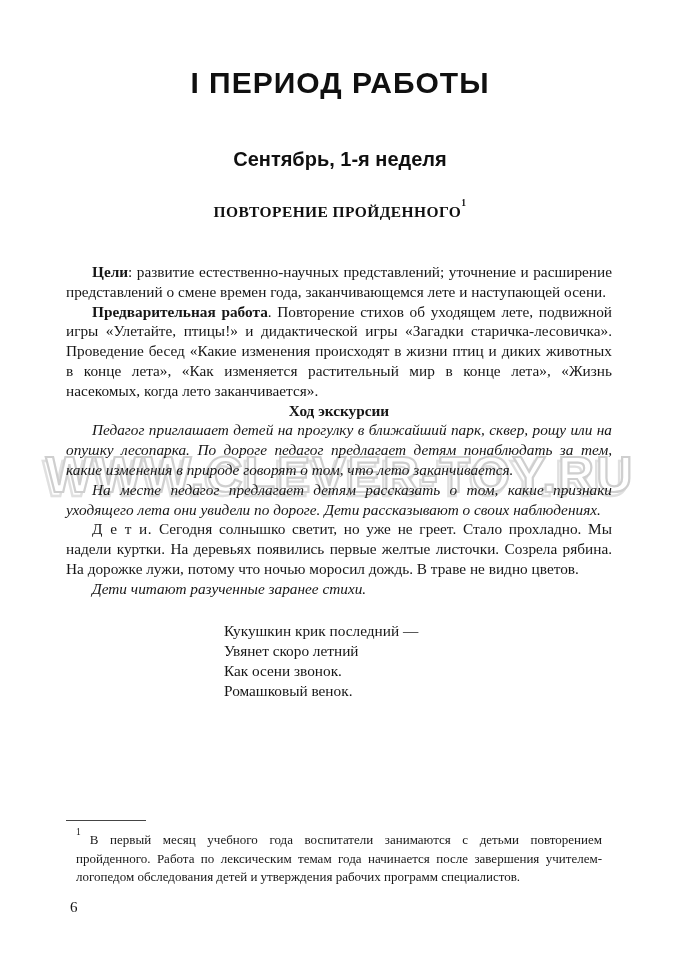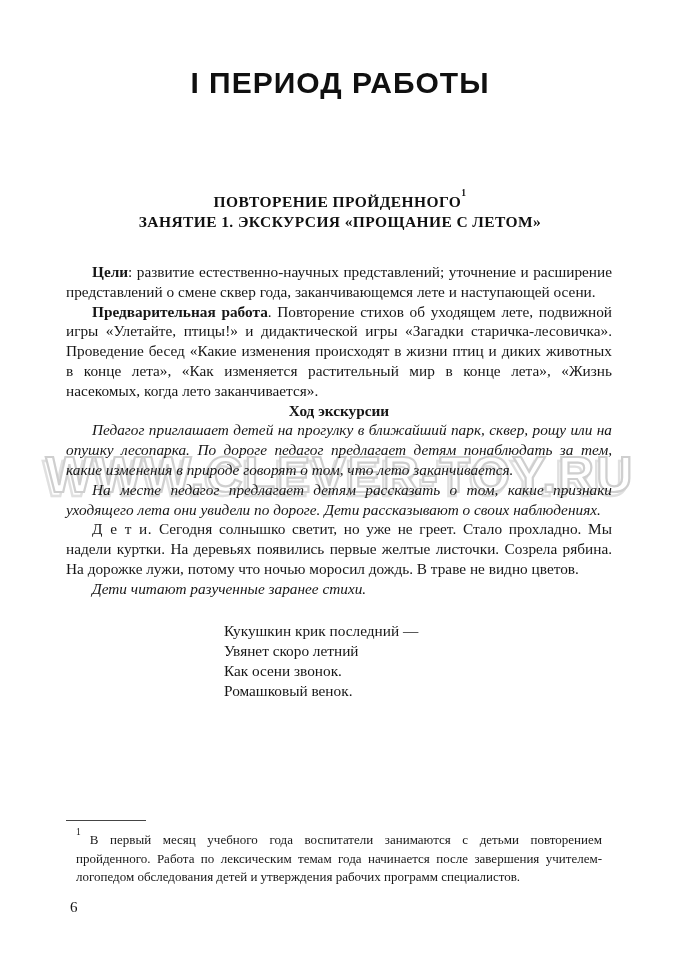"Сентябрь, 1-я неделя" div.layer { html: none -> <div>Сентябрь, 1-я неделя</div> }
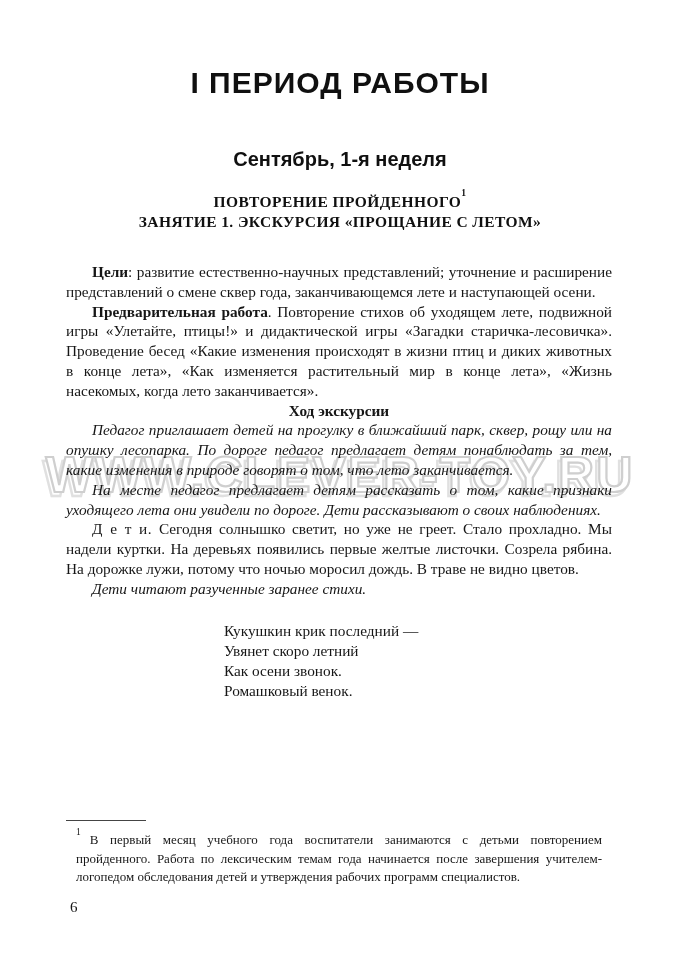"ПОВТОРЕНИЕ ПРОЙДЕННОГО1" .h3 { top: 192px -> 202px }
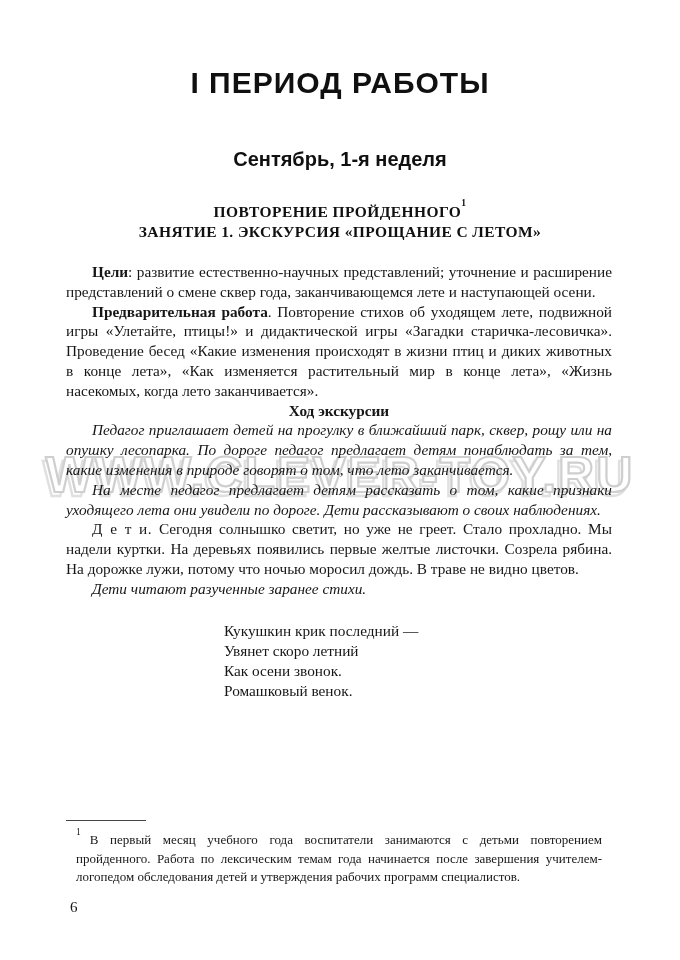"ЗАНЯТИЕ 1. ЭКСКУРСИЯ «ПРОЩАНИЕ С" div { html: <div>ЗАНЯТИЕ 1. ЭКСКУРСИЯ «ПРОЩАНИЕ С ЛЕТОМ»</div> -> none }
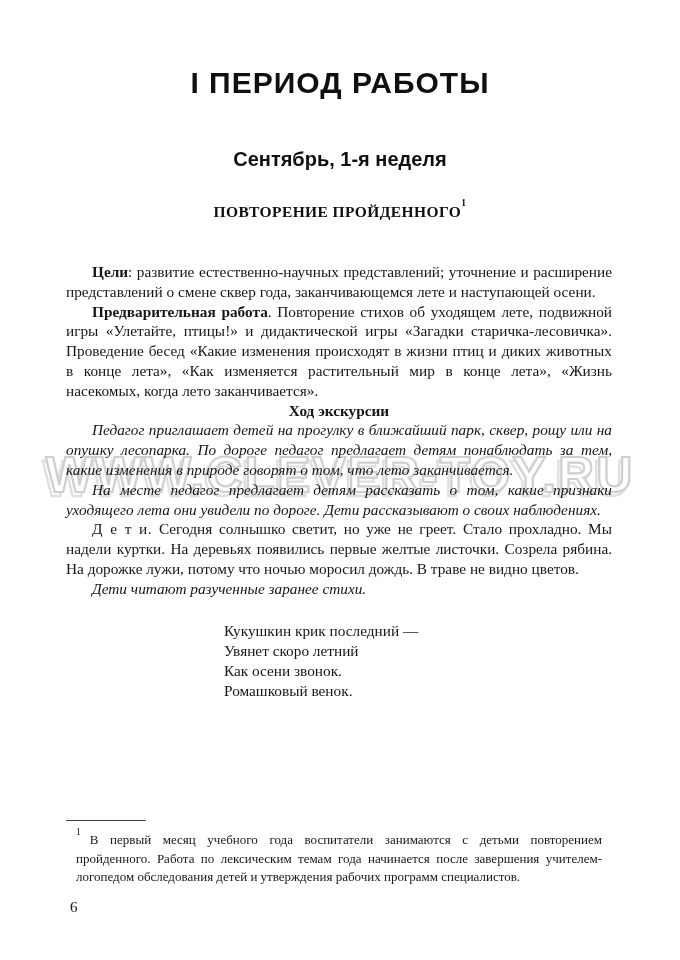": развитие естественно-научных" span { text: сквер -> времен }
